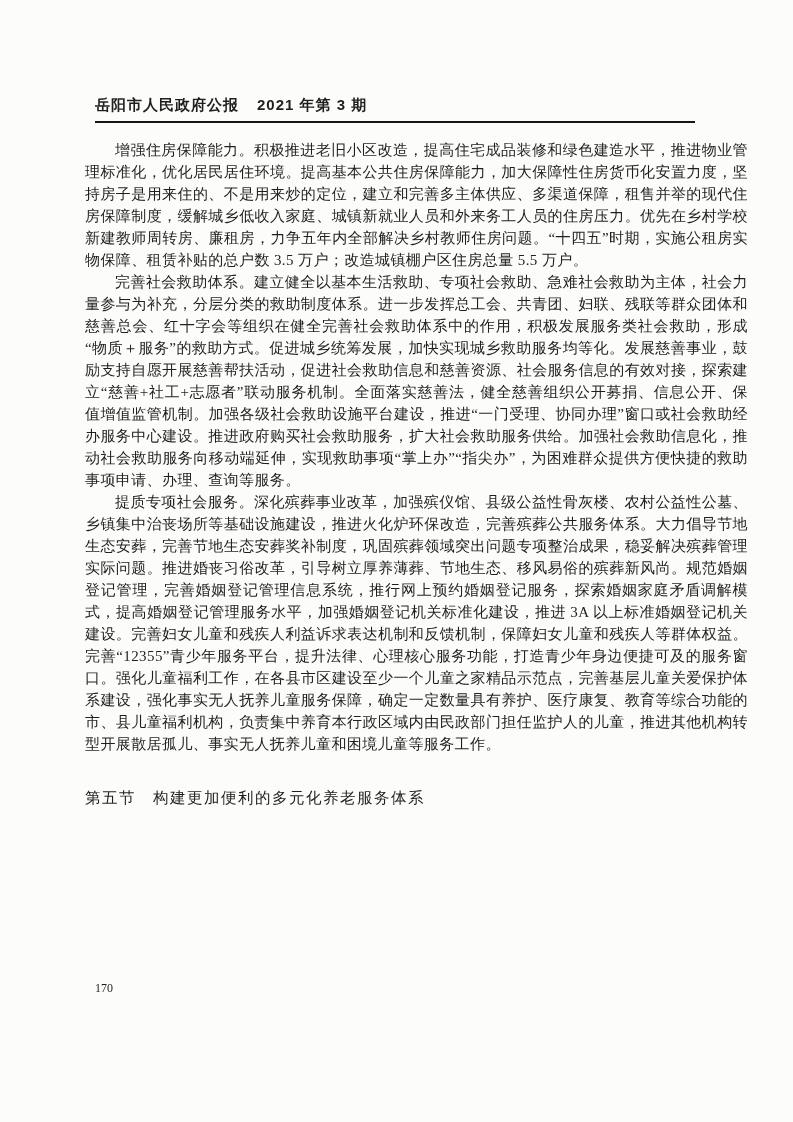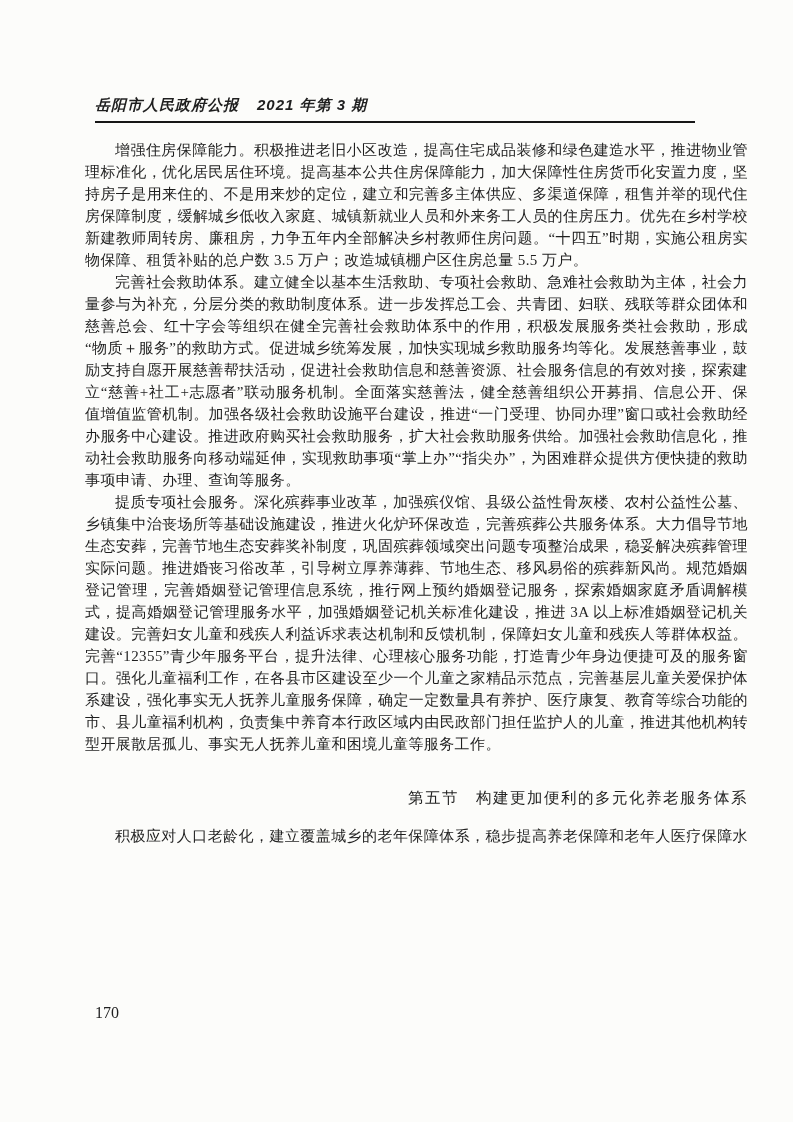"岳阳市人民政府公报 2021 年第 3 期" .page-header { font-style: italic -> none }
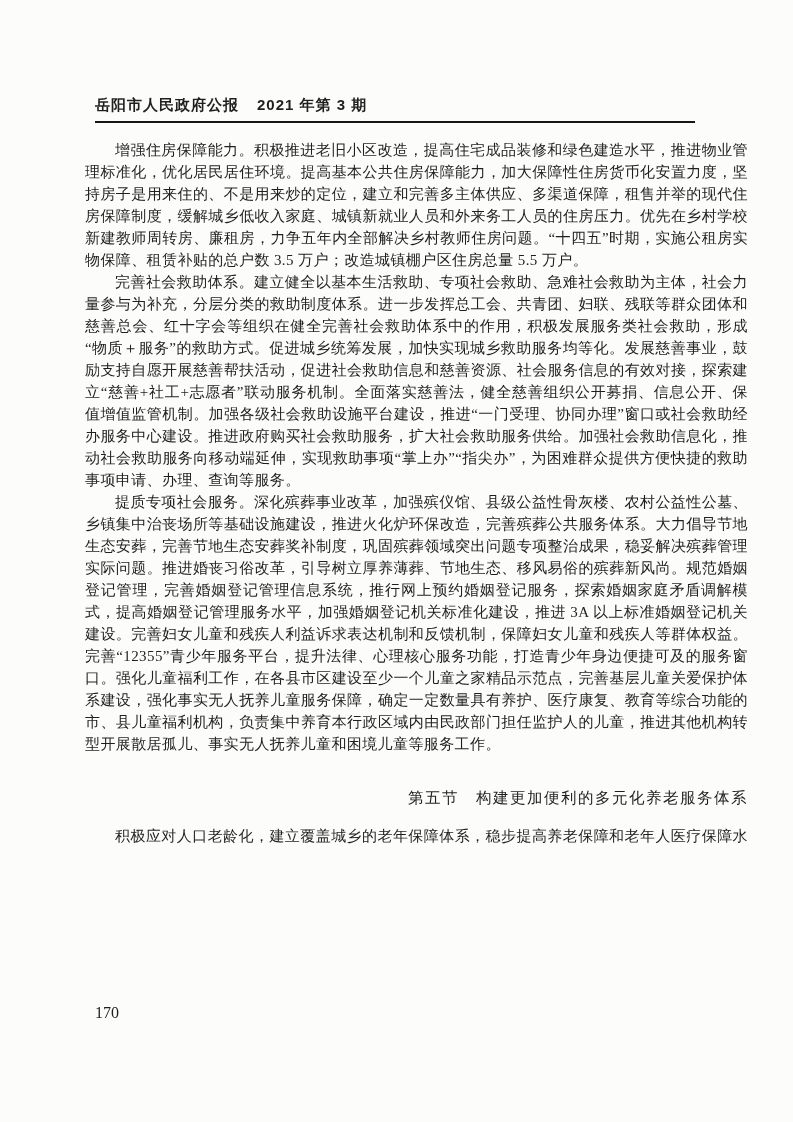"第五节 构建更加便利的多元化养老服务体系" .section-heading { text-align: right -> left }
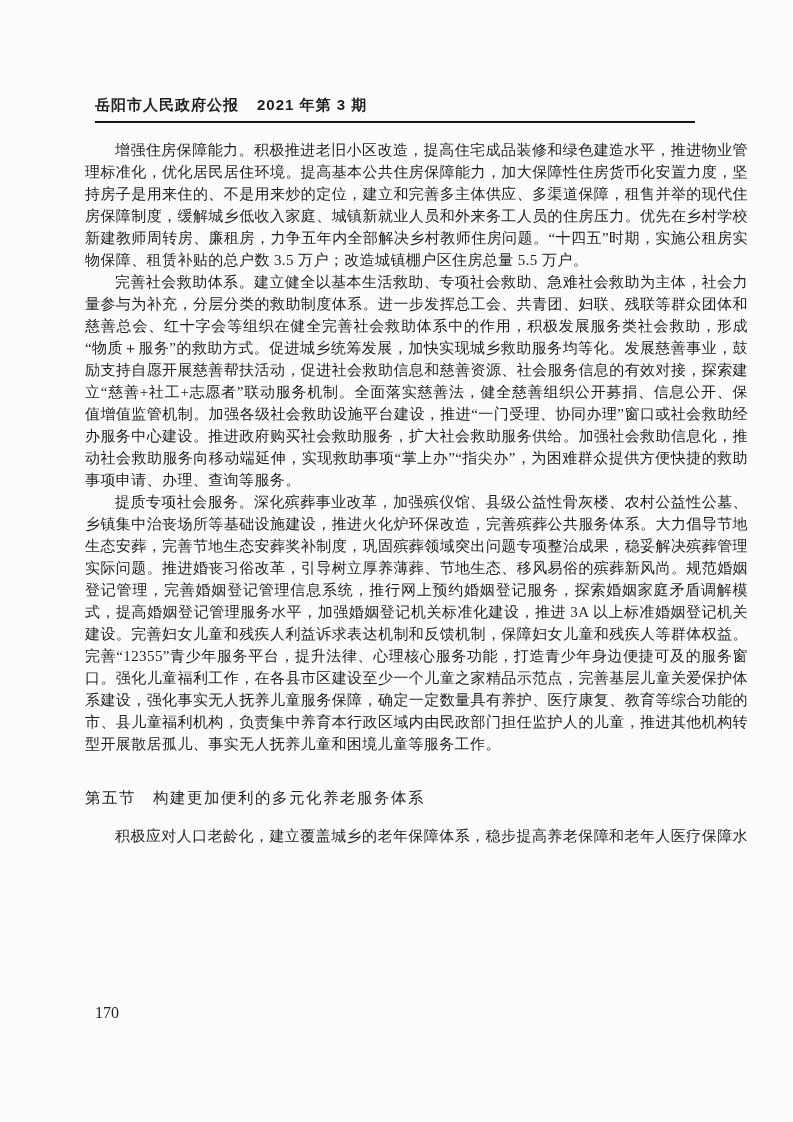"积极应对人口老龄化，建立覆盖城乡的老年保障体系，稳步提高养老保障和老年人医疗保障" p.continuation { html: <p>积极应对人口老龄化，建立覆盖城乡的老年保障体系，稳步提高养老保障和老年人医疗保障水</p> -> none }
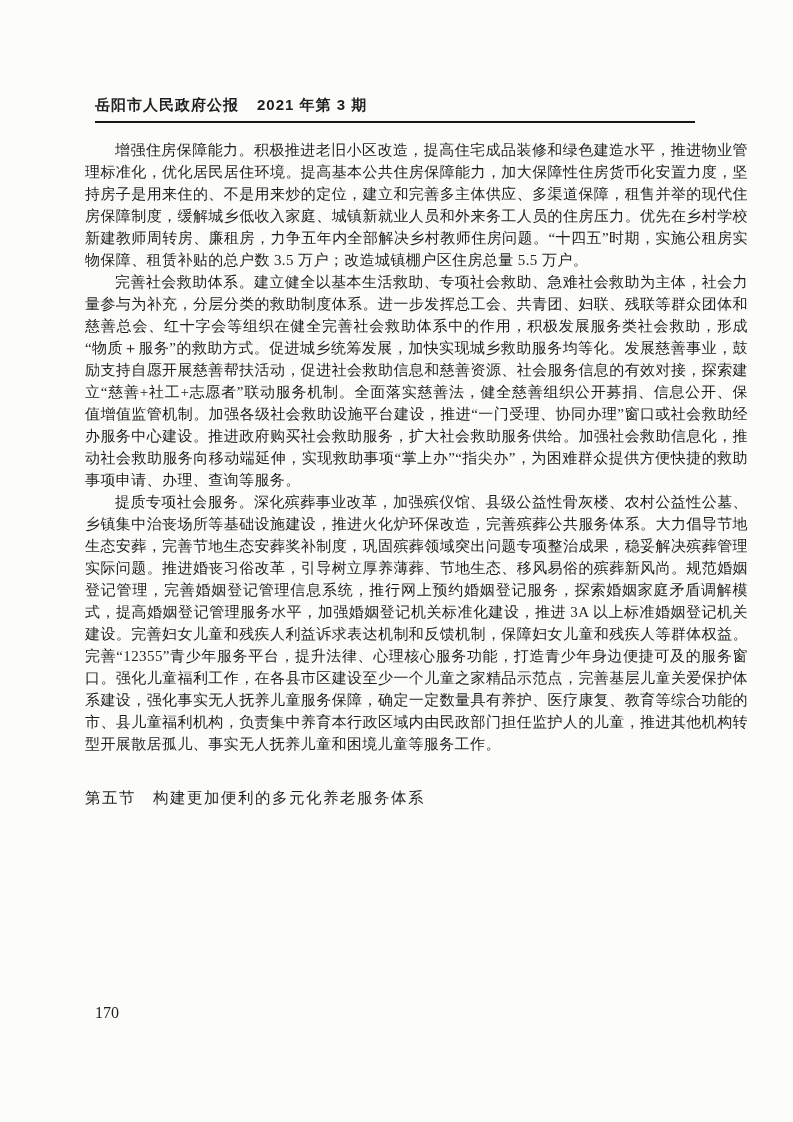"170" .footer-page-number { font-size: 16px -> 12px; top: 1004px -> 981px }
